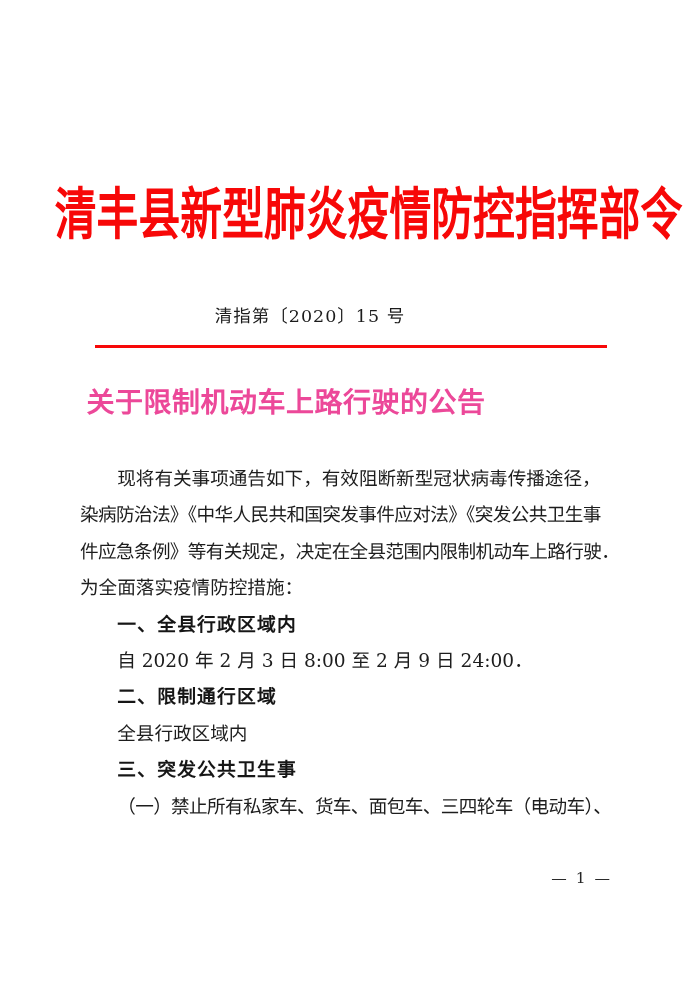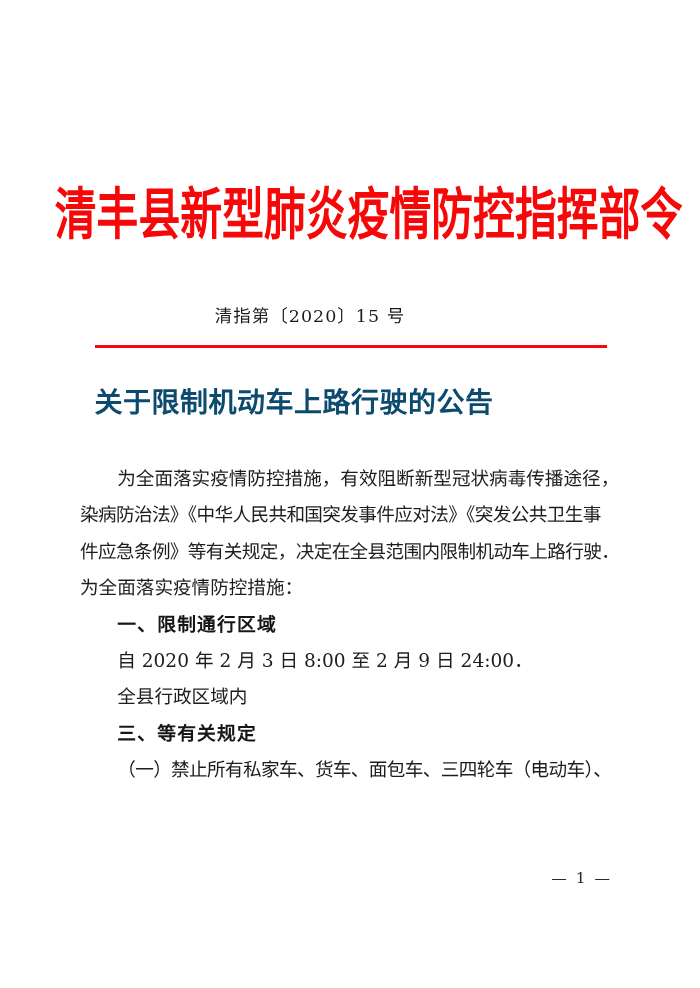"关于限制机动车上路行驶的公告" .notice-title { color: #0c4a6e -> #ec4899; left: 12px -> 4px }
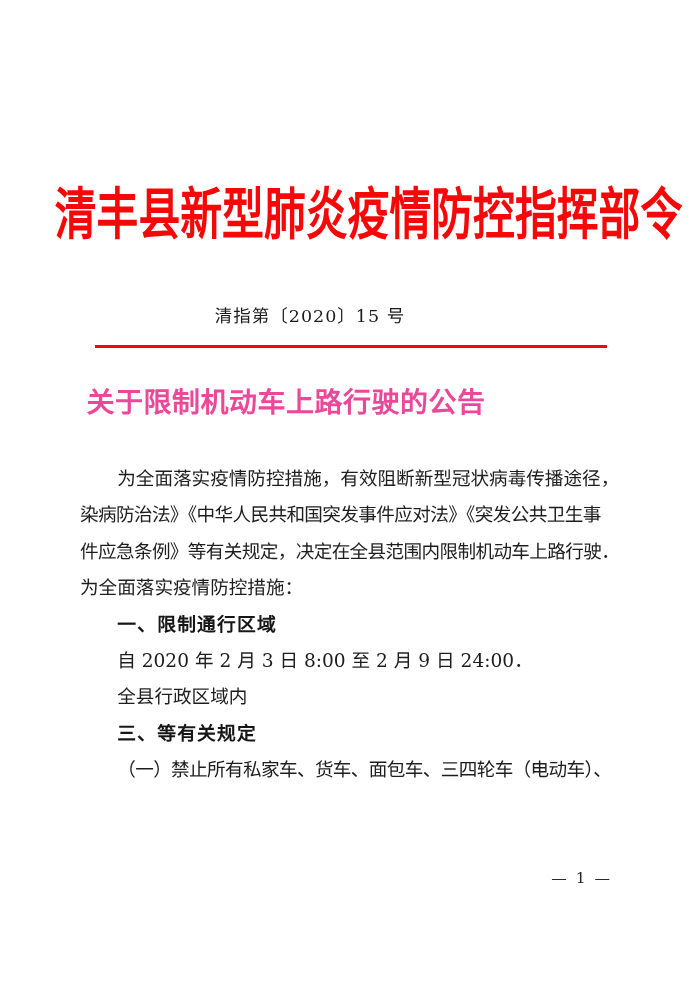"为全面落实疫情防控措施，有效阻断新型冠状病毒传播途径，" div.ln { text: 为全面落实疫情防控措施 -> 现将有关事项通告如下 }
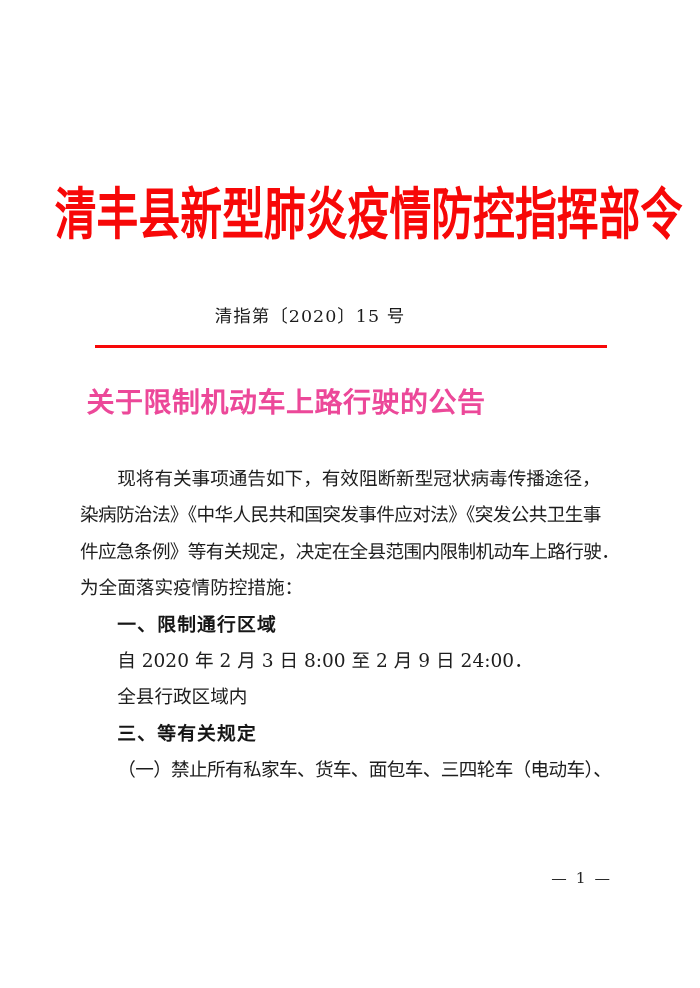"一、限制通行区域" div.ln { text: 限制通行区域 -> 全县行政区域内 }
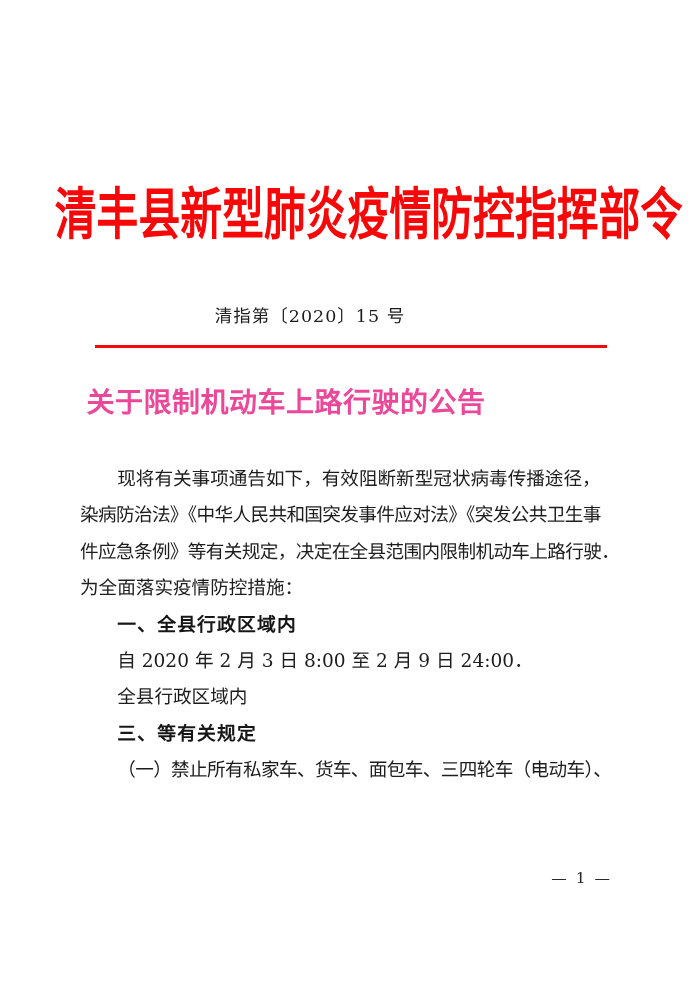"二、限制通行区域" div.ln { html: none -> <div>二、限制通行区域</div> }
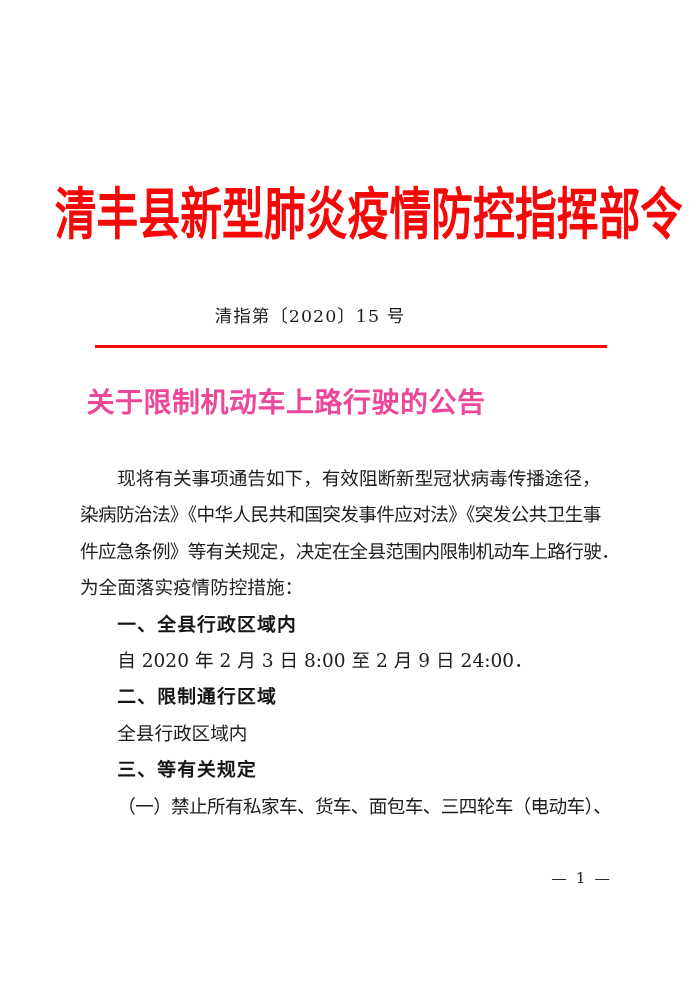"三、等有关规定" div.ln { text: 等有关规定 -> 突发公共卫生事 }
